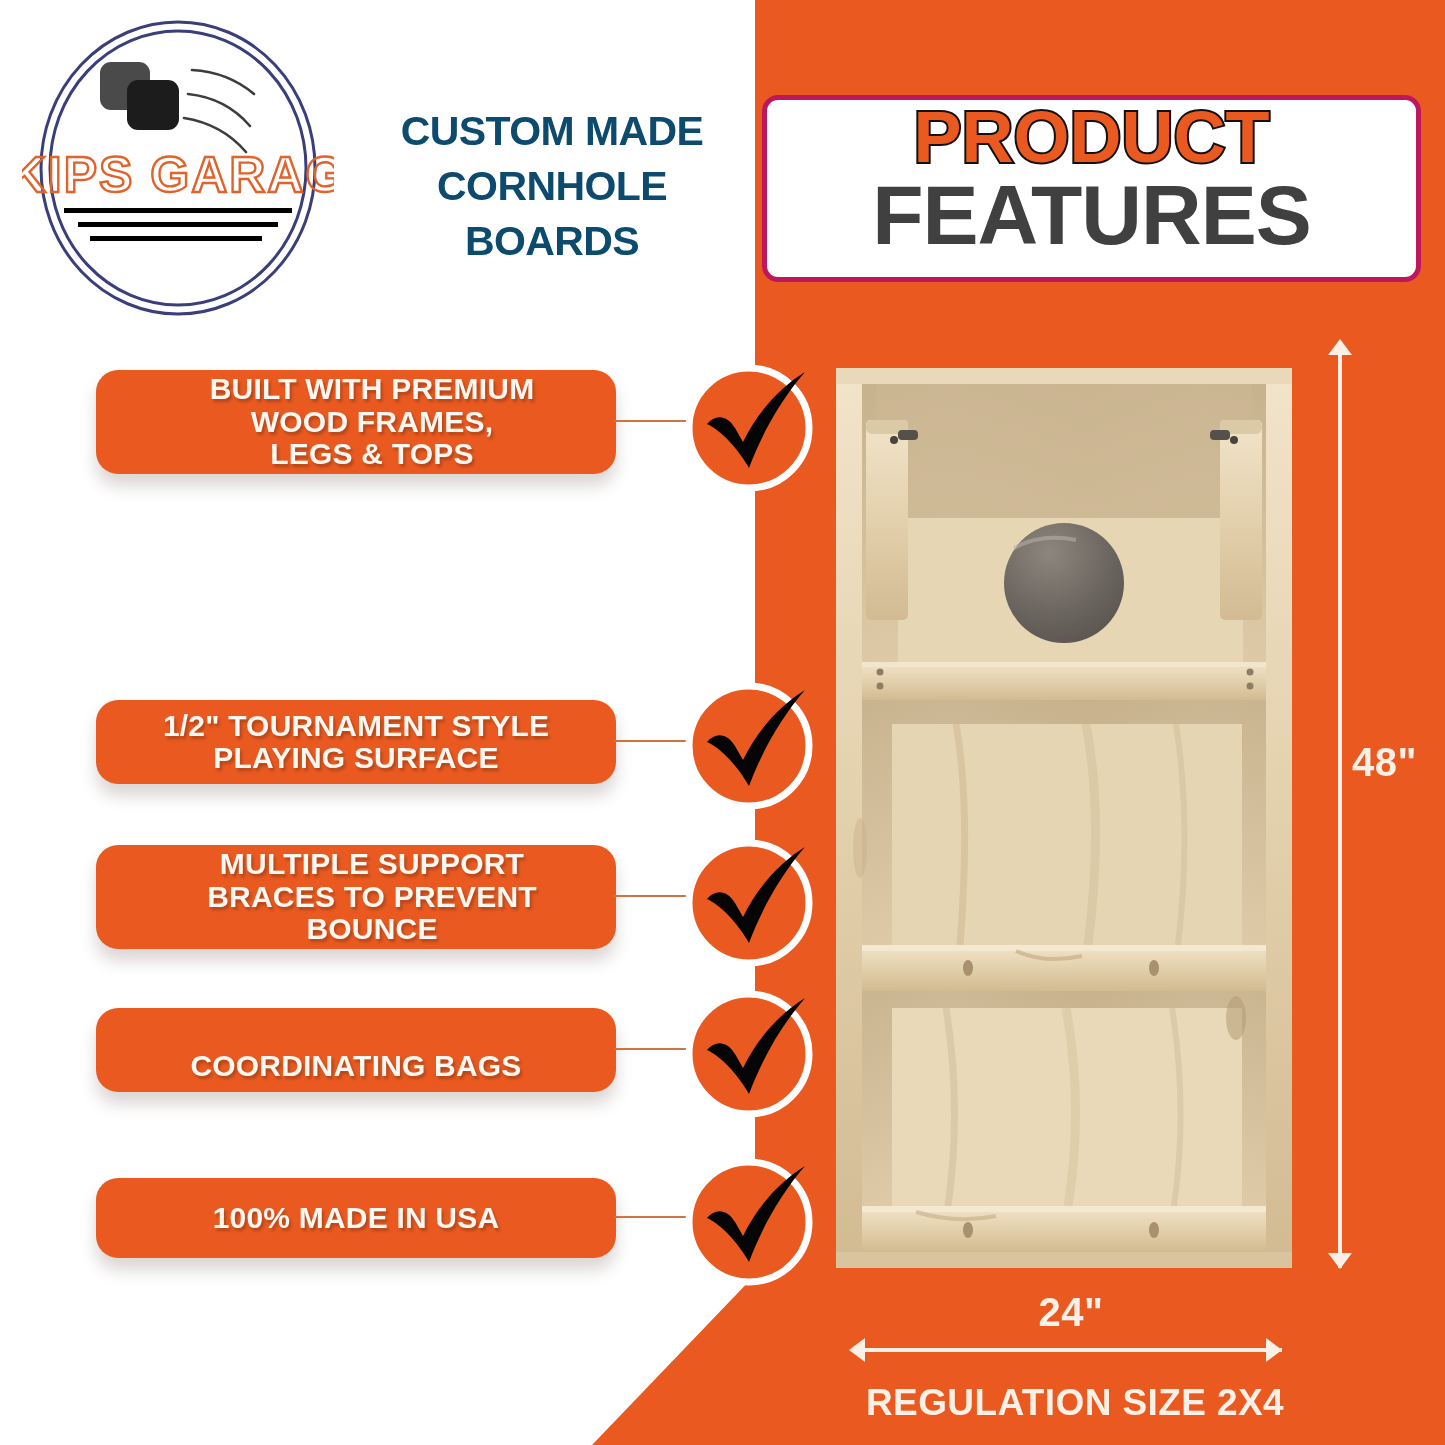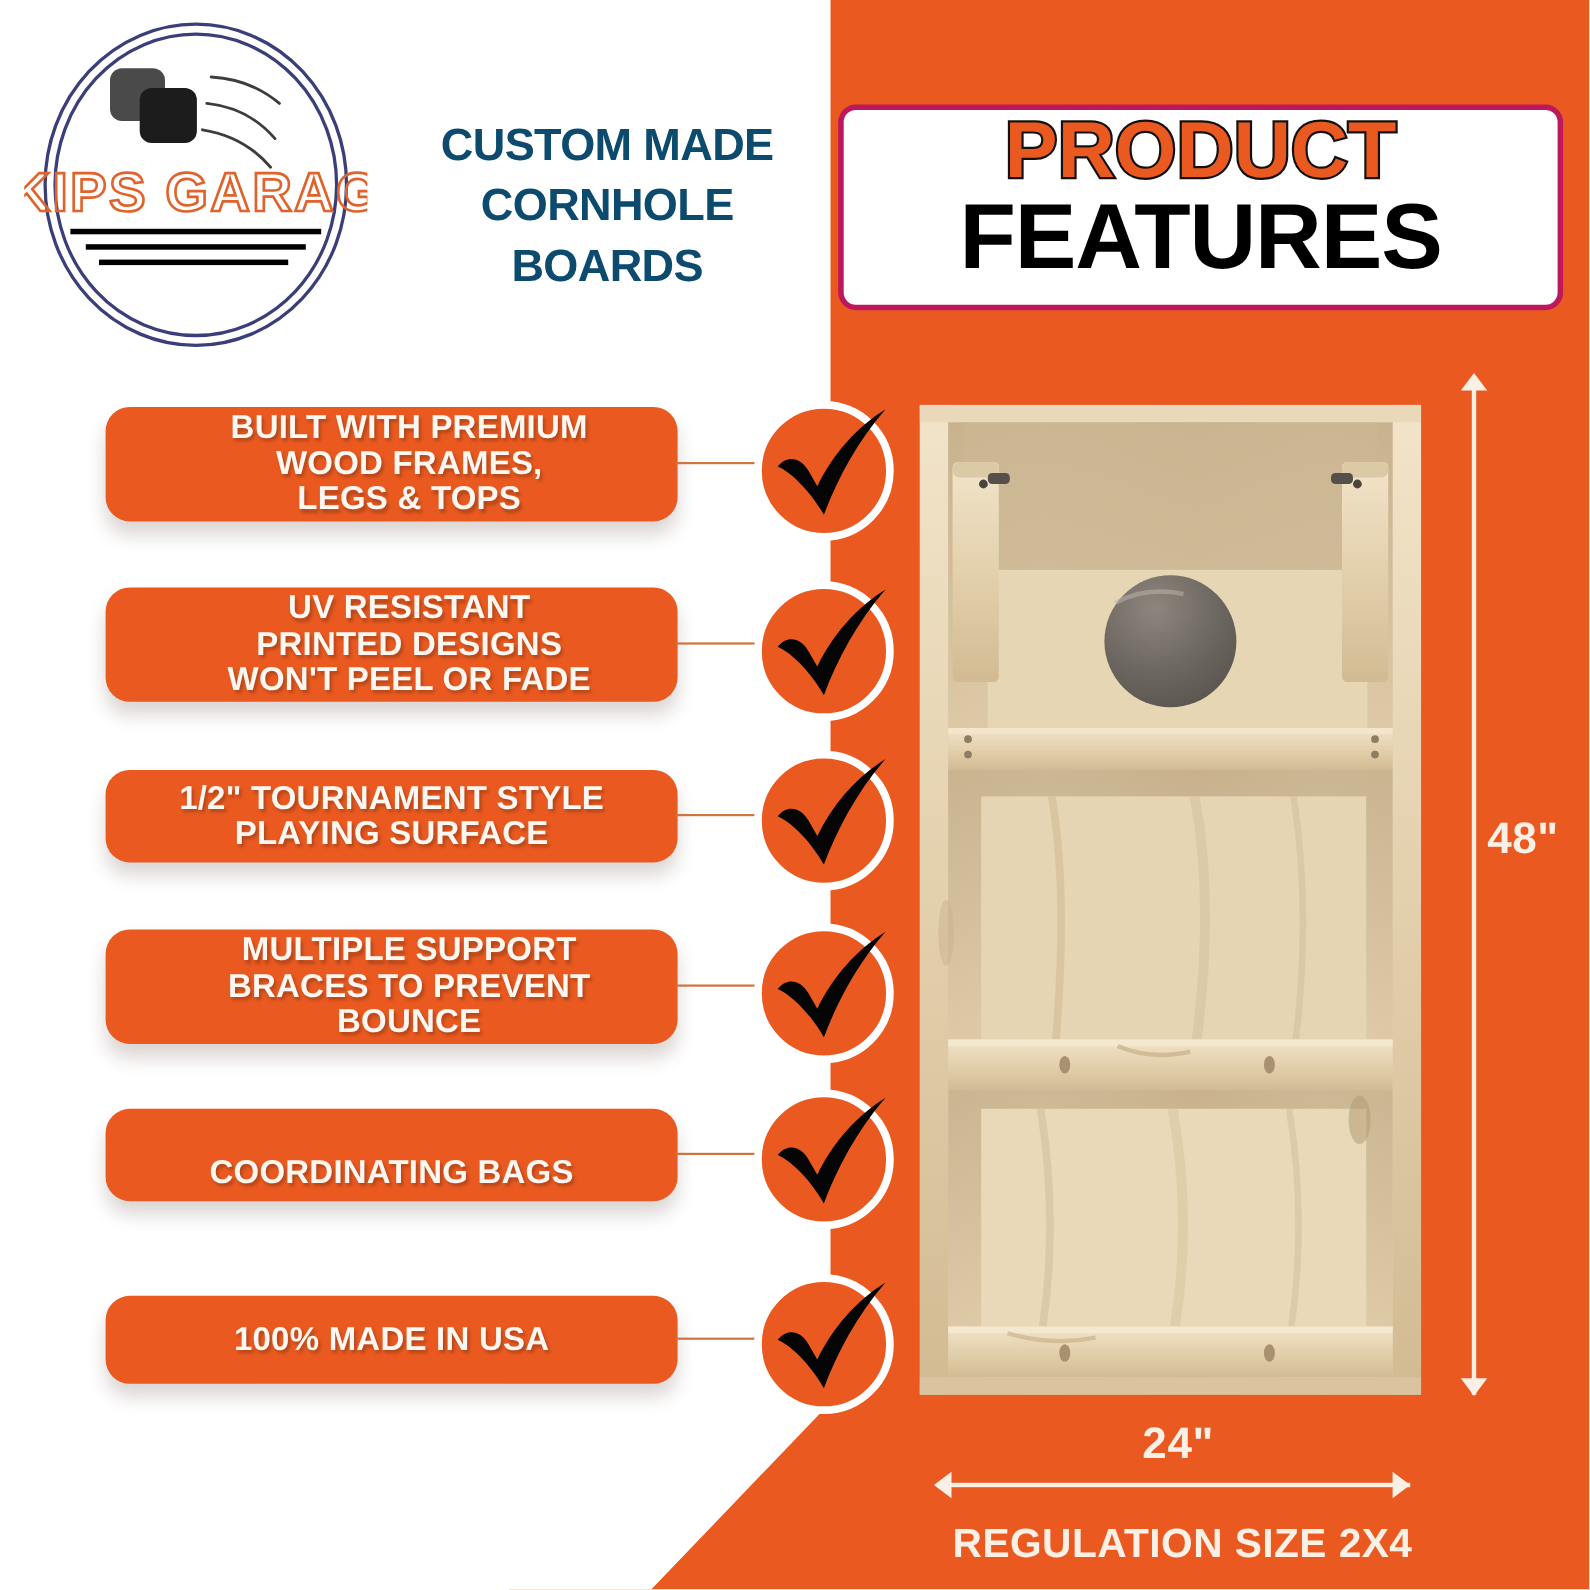"FEATURES" .pf-features { color: #000000 -> #404040 }
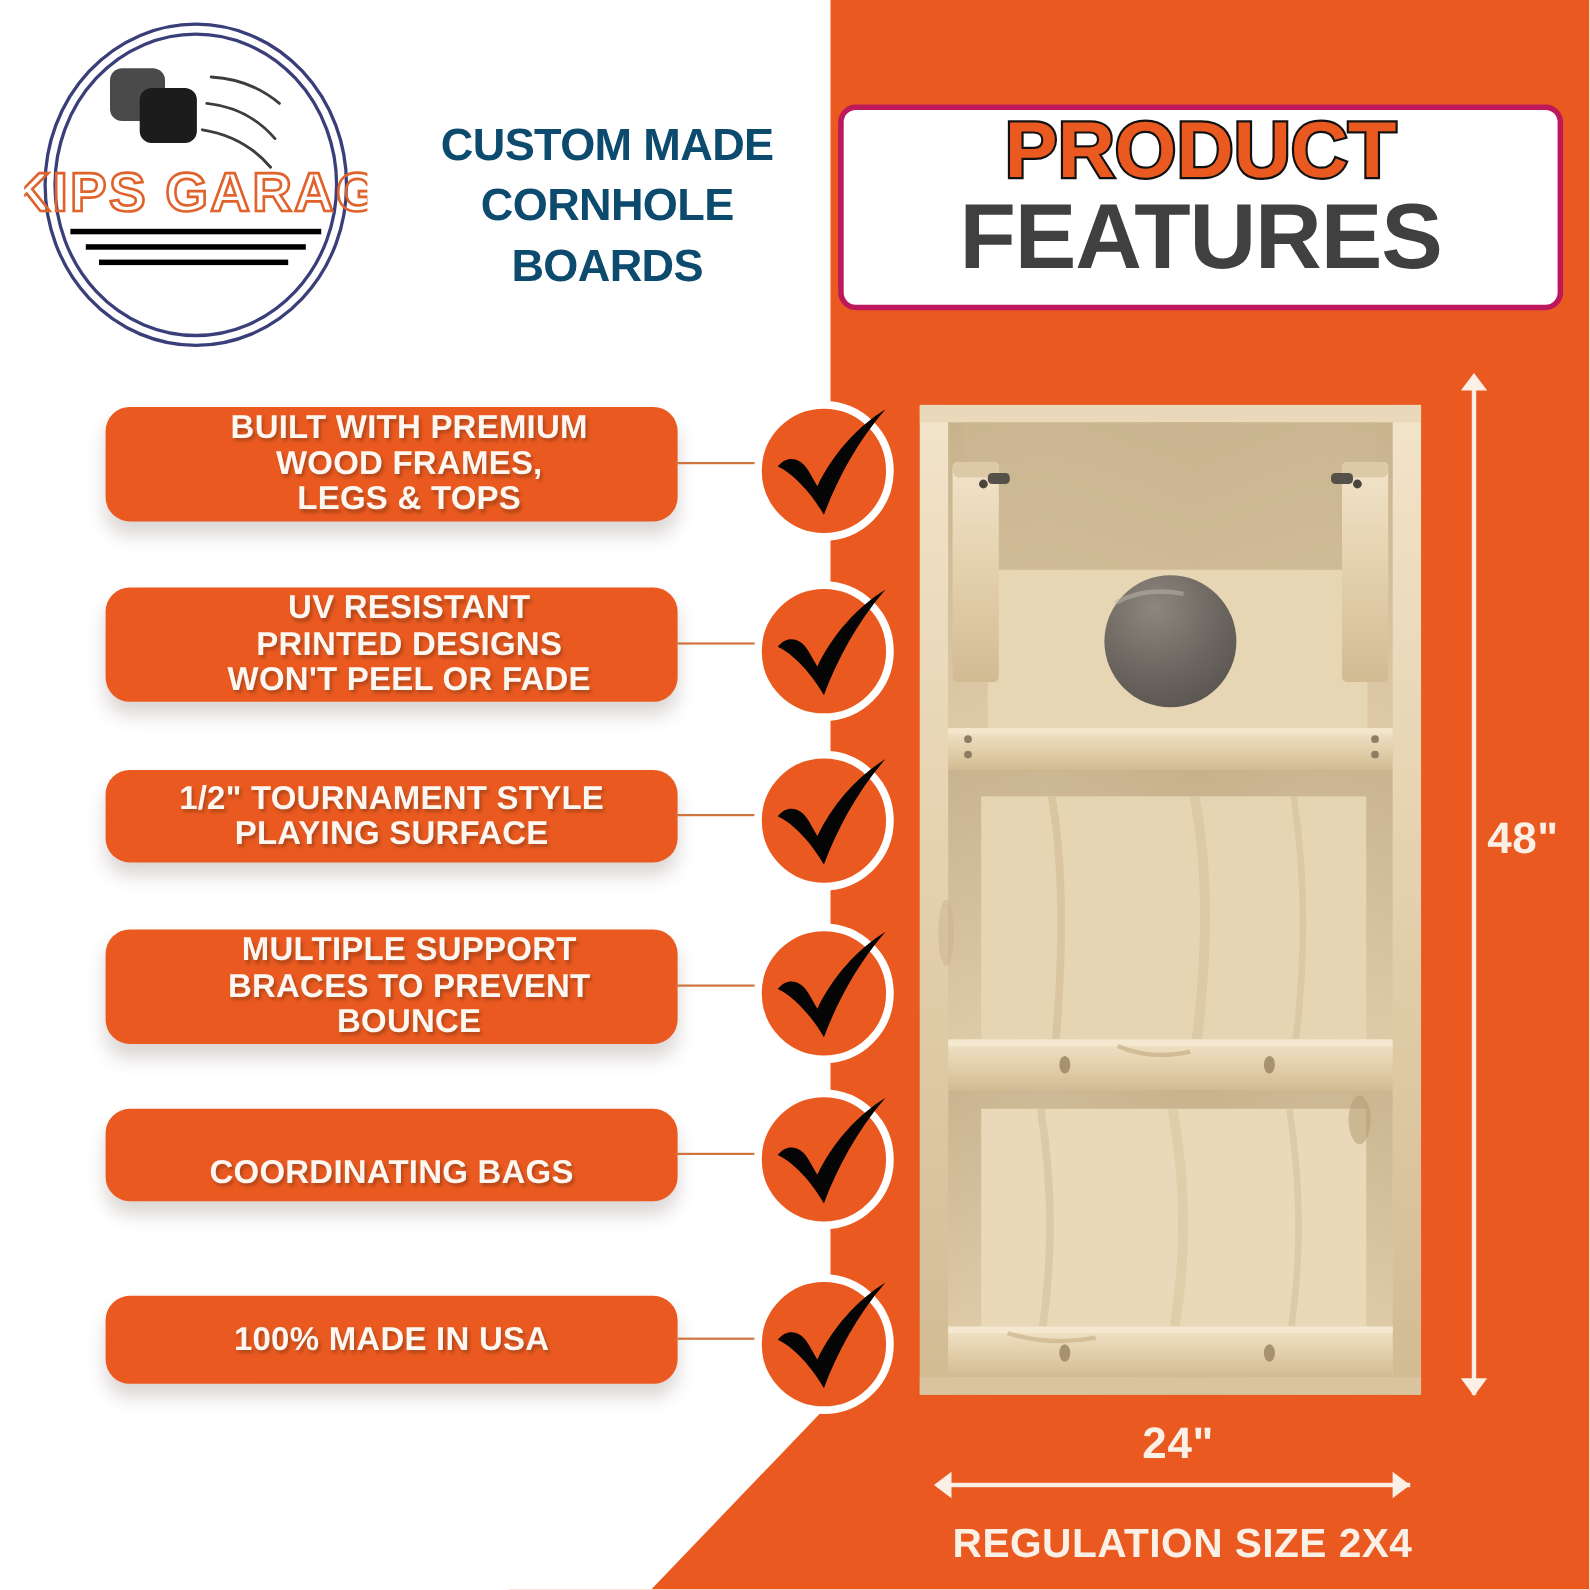"UV RESISTANT" div.feature-row { html: <div> <div> <div> <span>UV RESISTANT</span><br> <span>PRINTED DESIGNS</span><br> <span>WON'T PEEL OR FADE</span> </div> </div> <div></div> <div> <svg> <circle></circle> <path></path> </svg> </div> </div> -> none }
